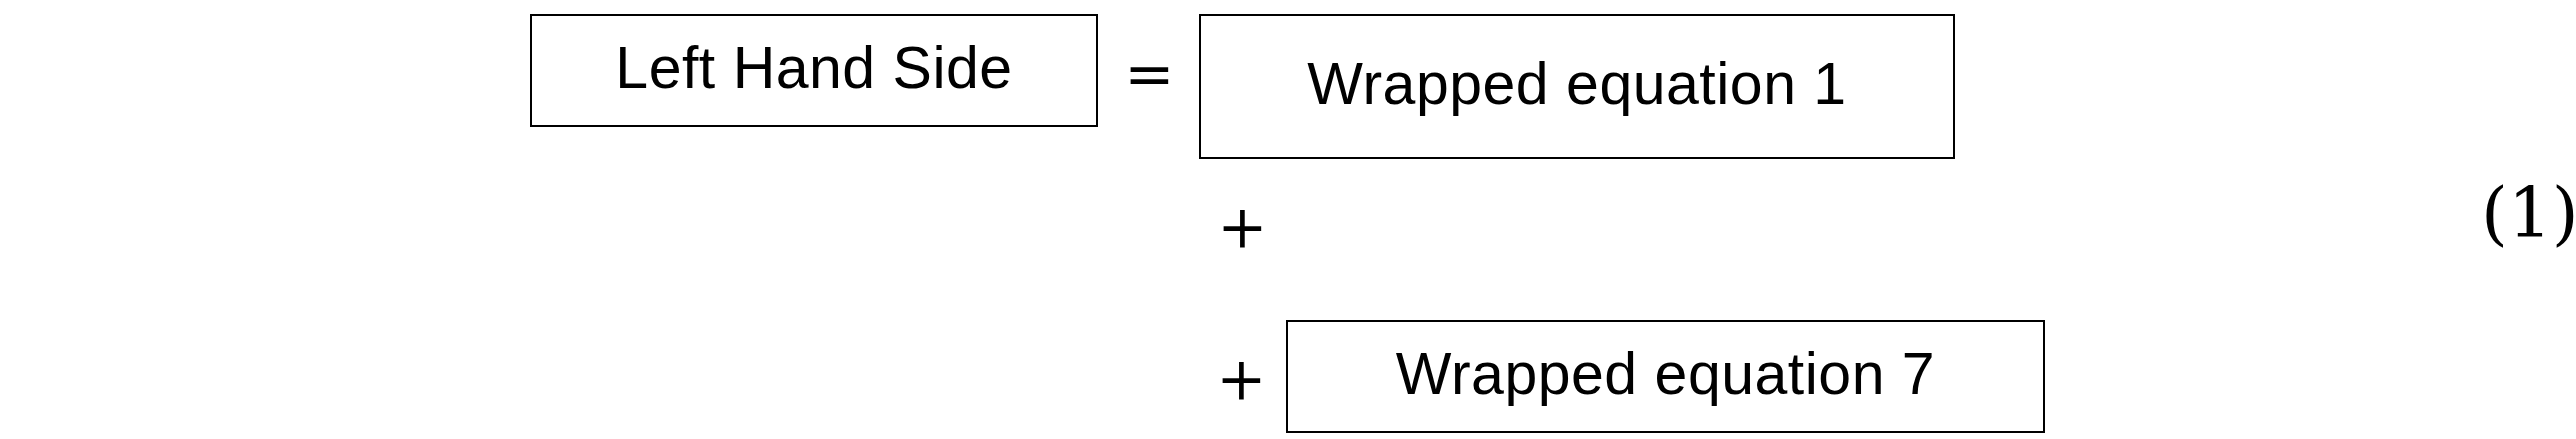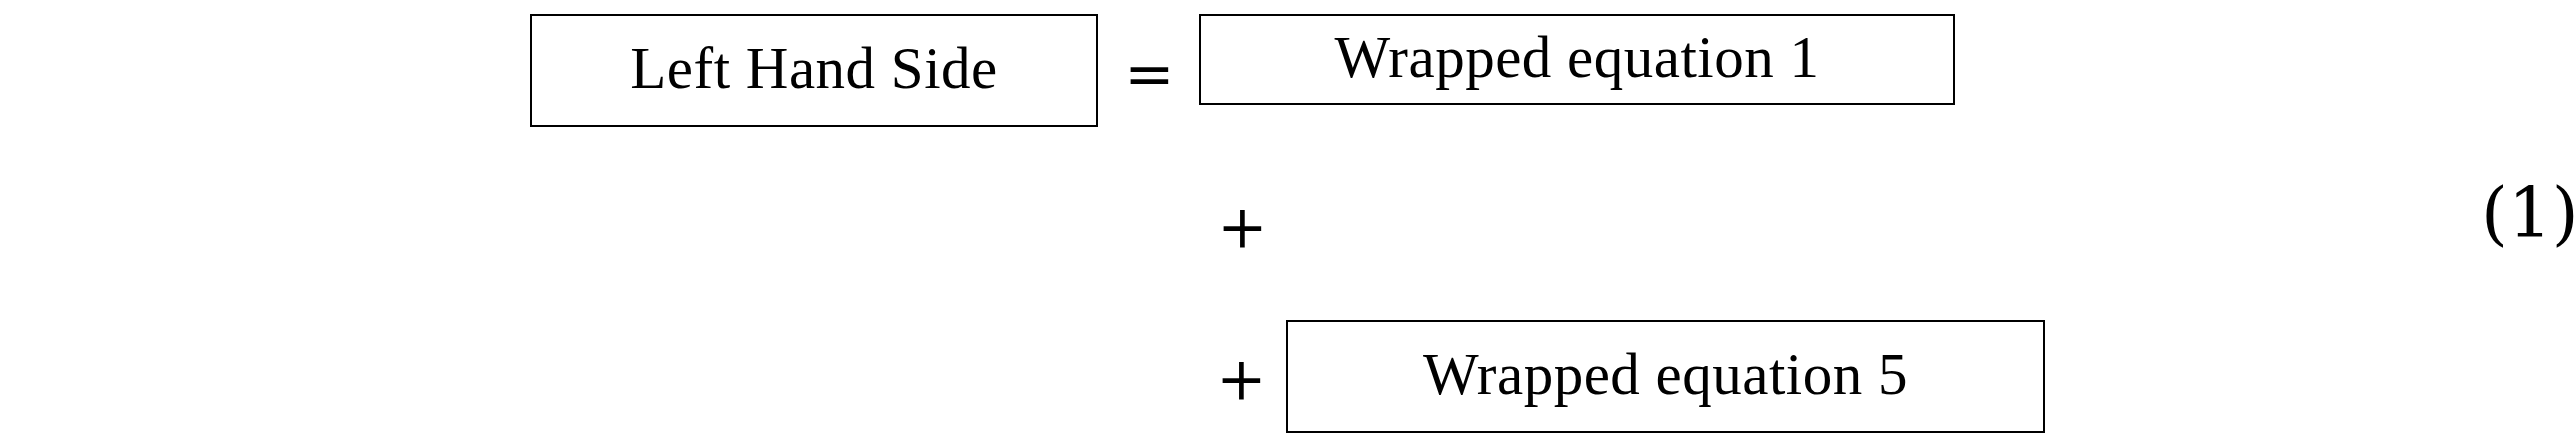"Left Hand Side" .eqbox .eqtext { font-family: Liberation Serif, serif -> Liberation Sans, sans-serif }
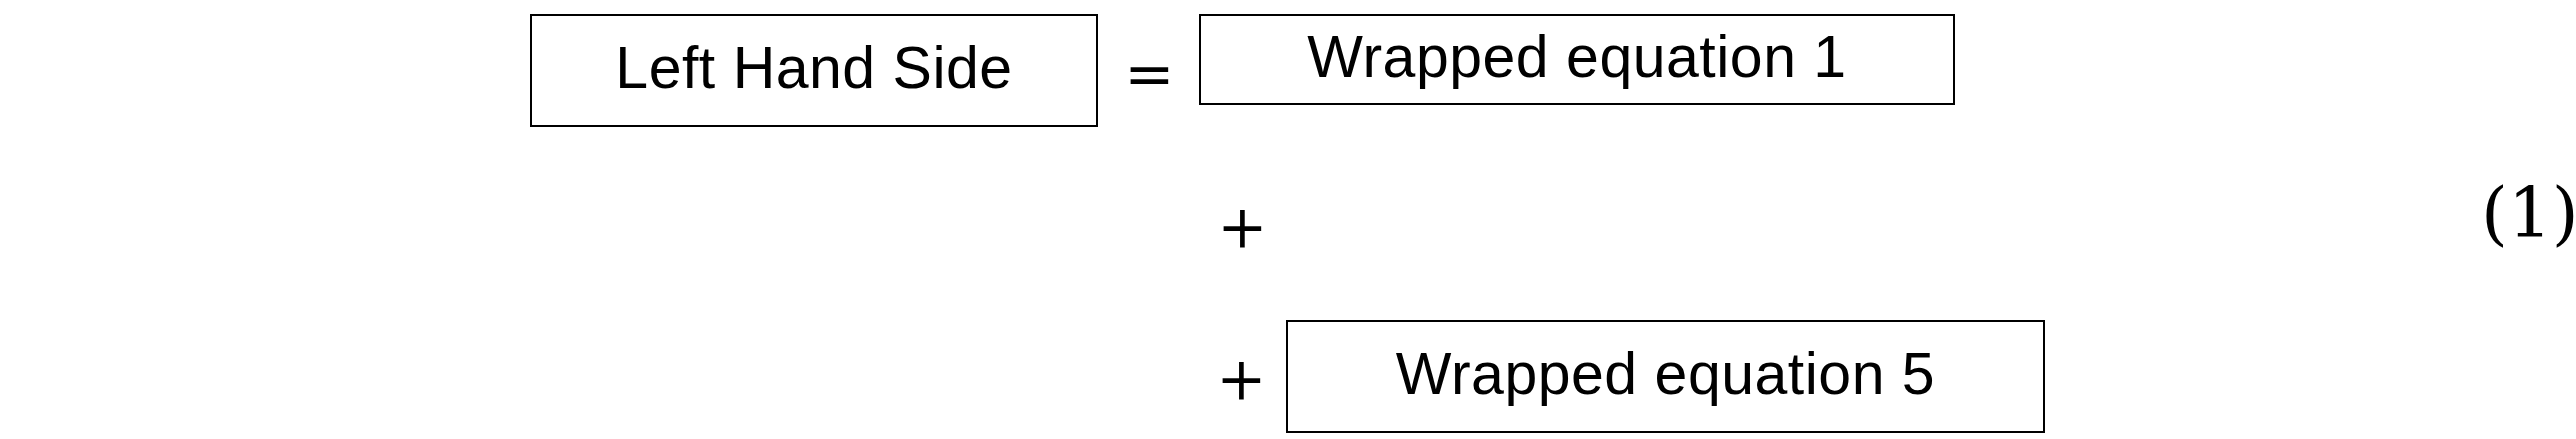"Wrapped equation 1" #box-eq1 { height: 91px -> 145px }
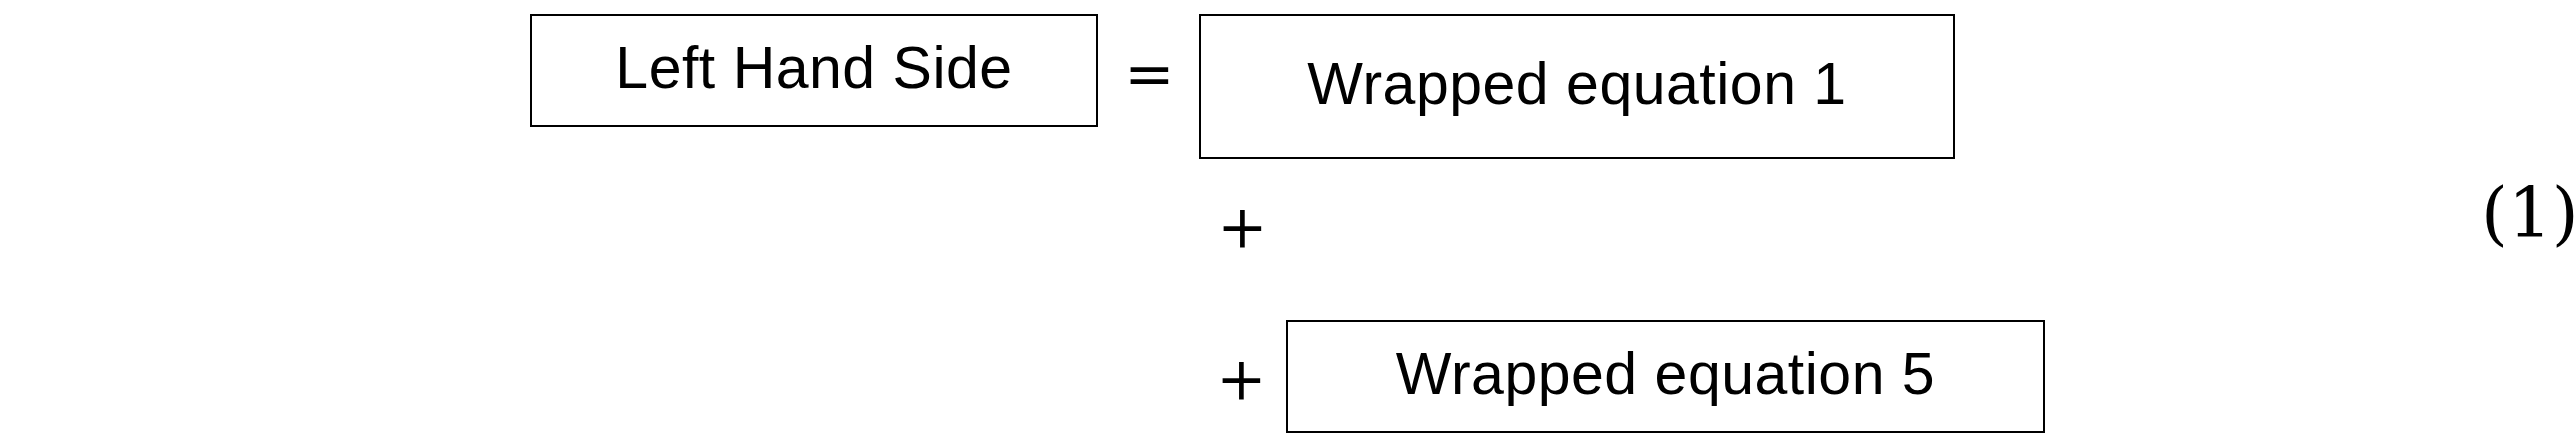"Wrapped equation 5" span.eqtext { text: 5 -> 7 }
